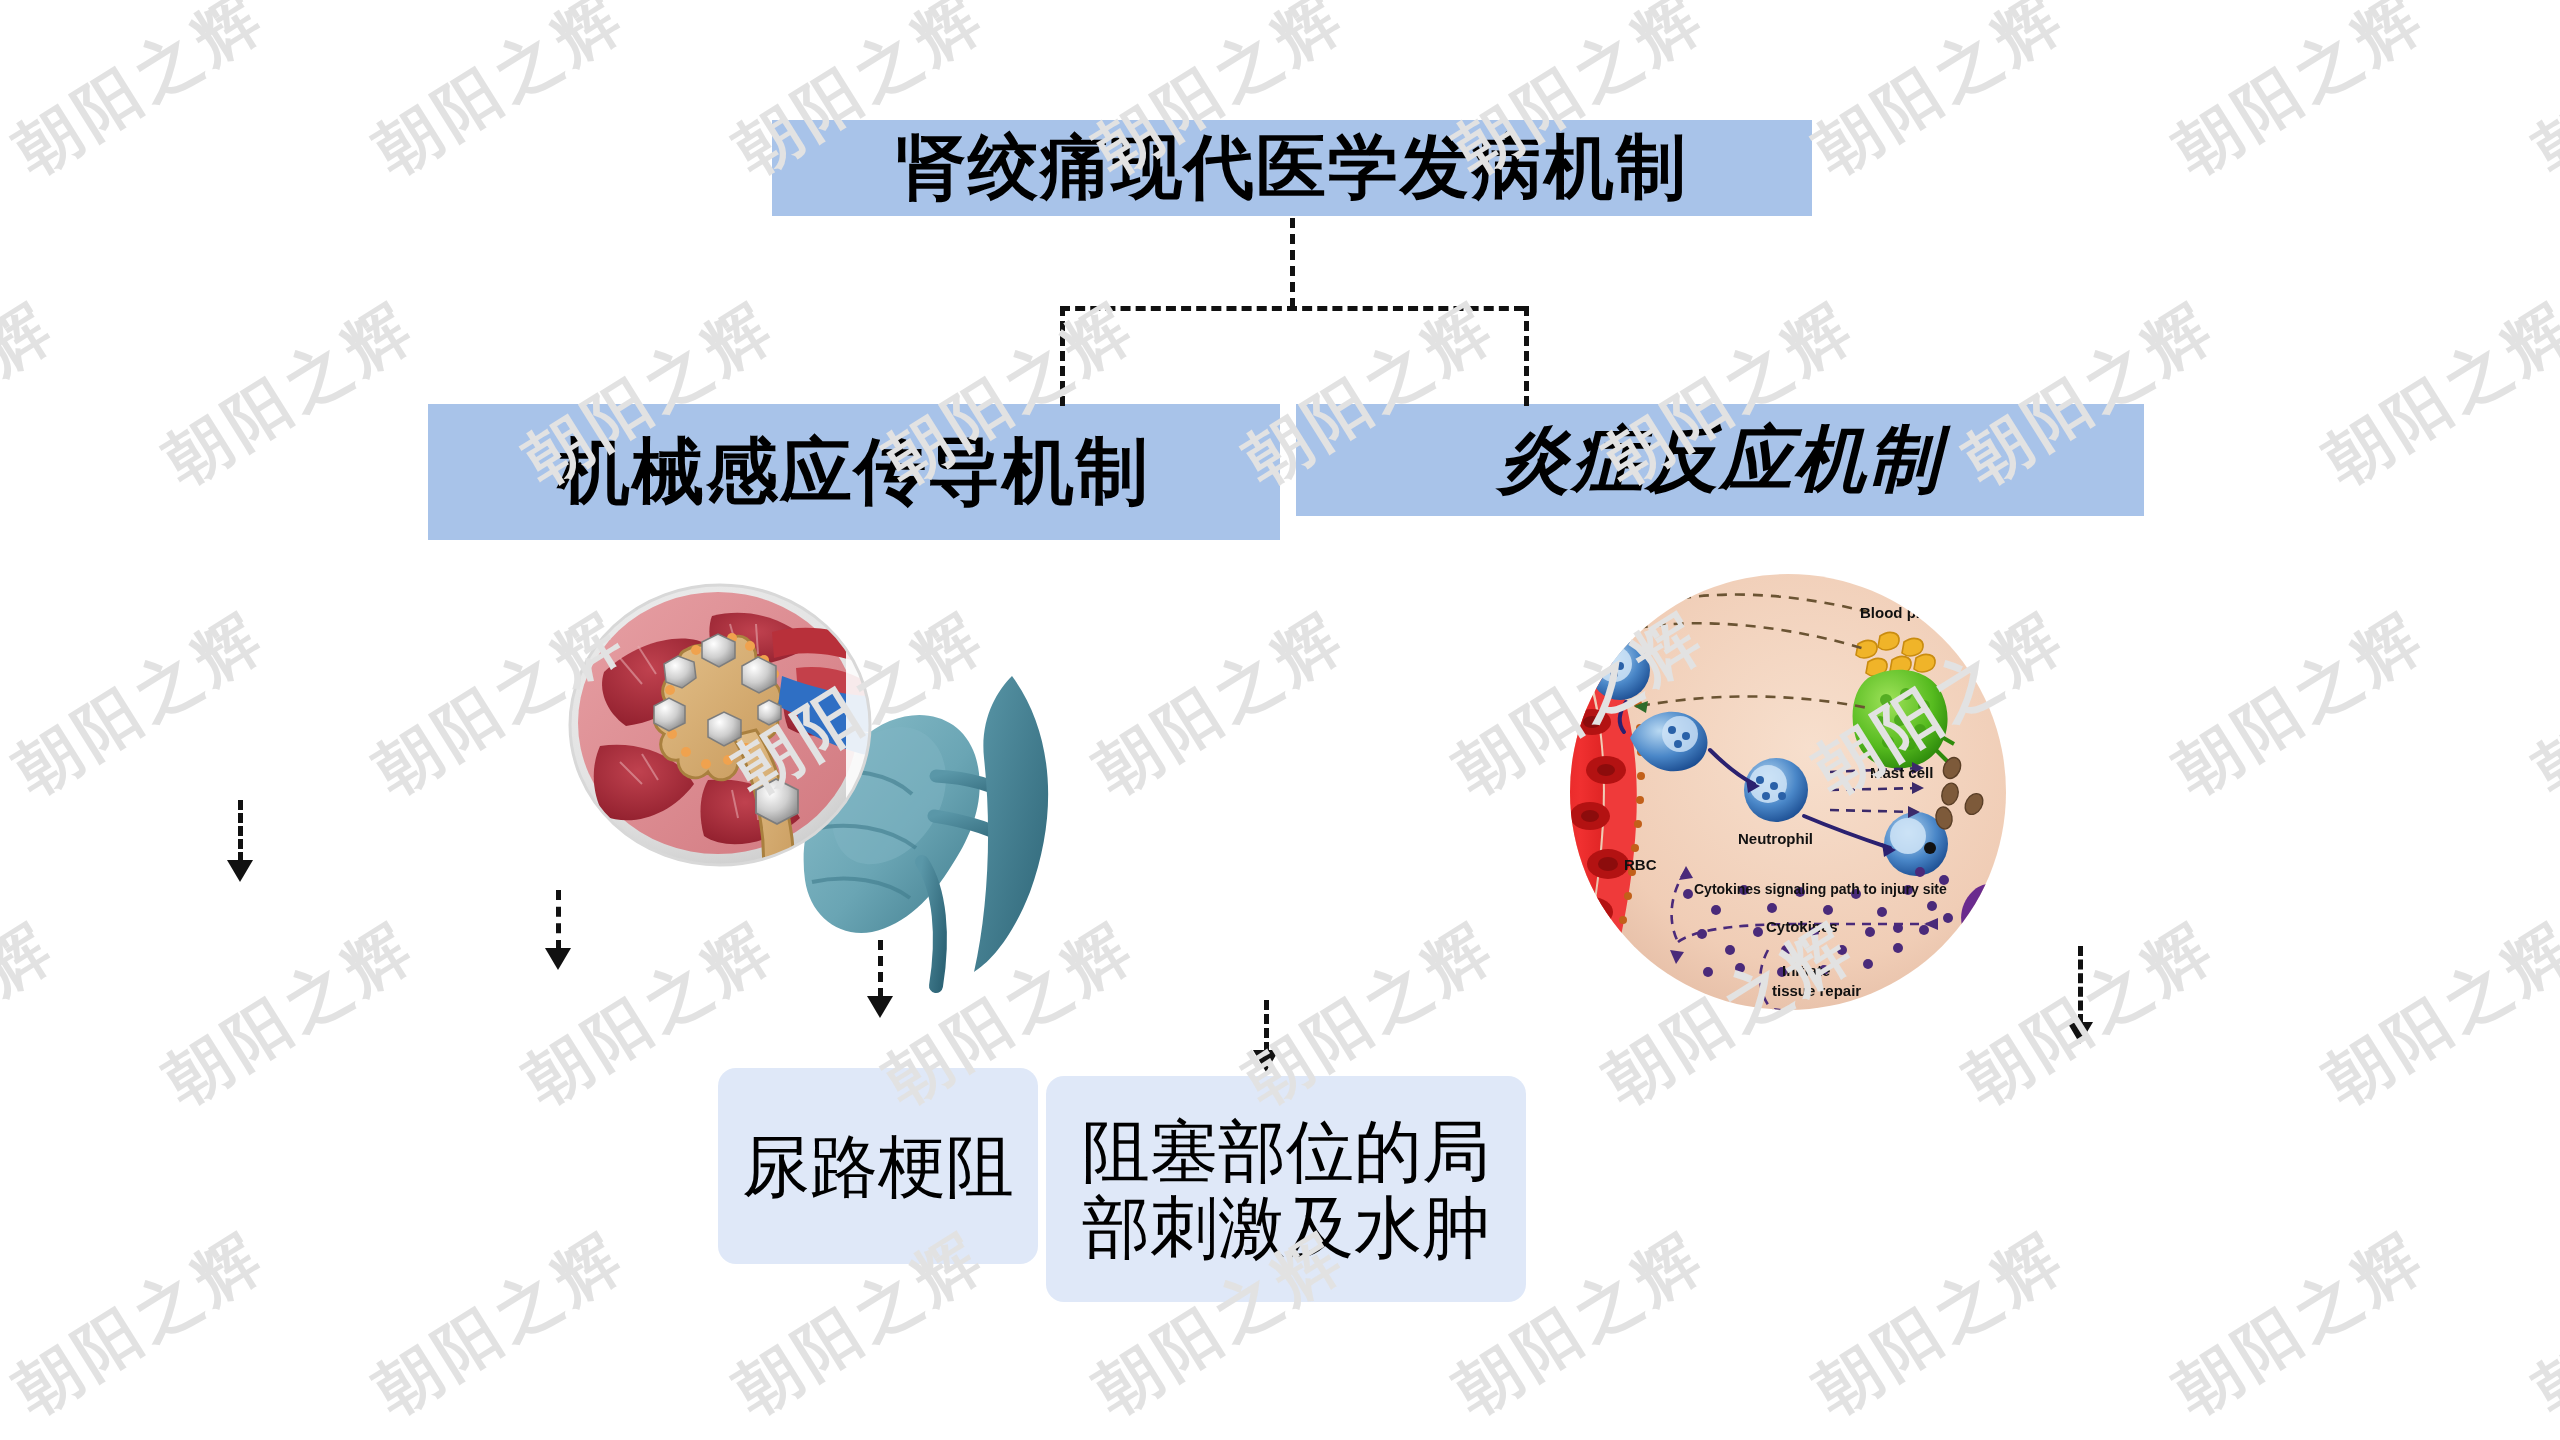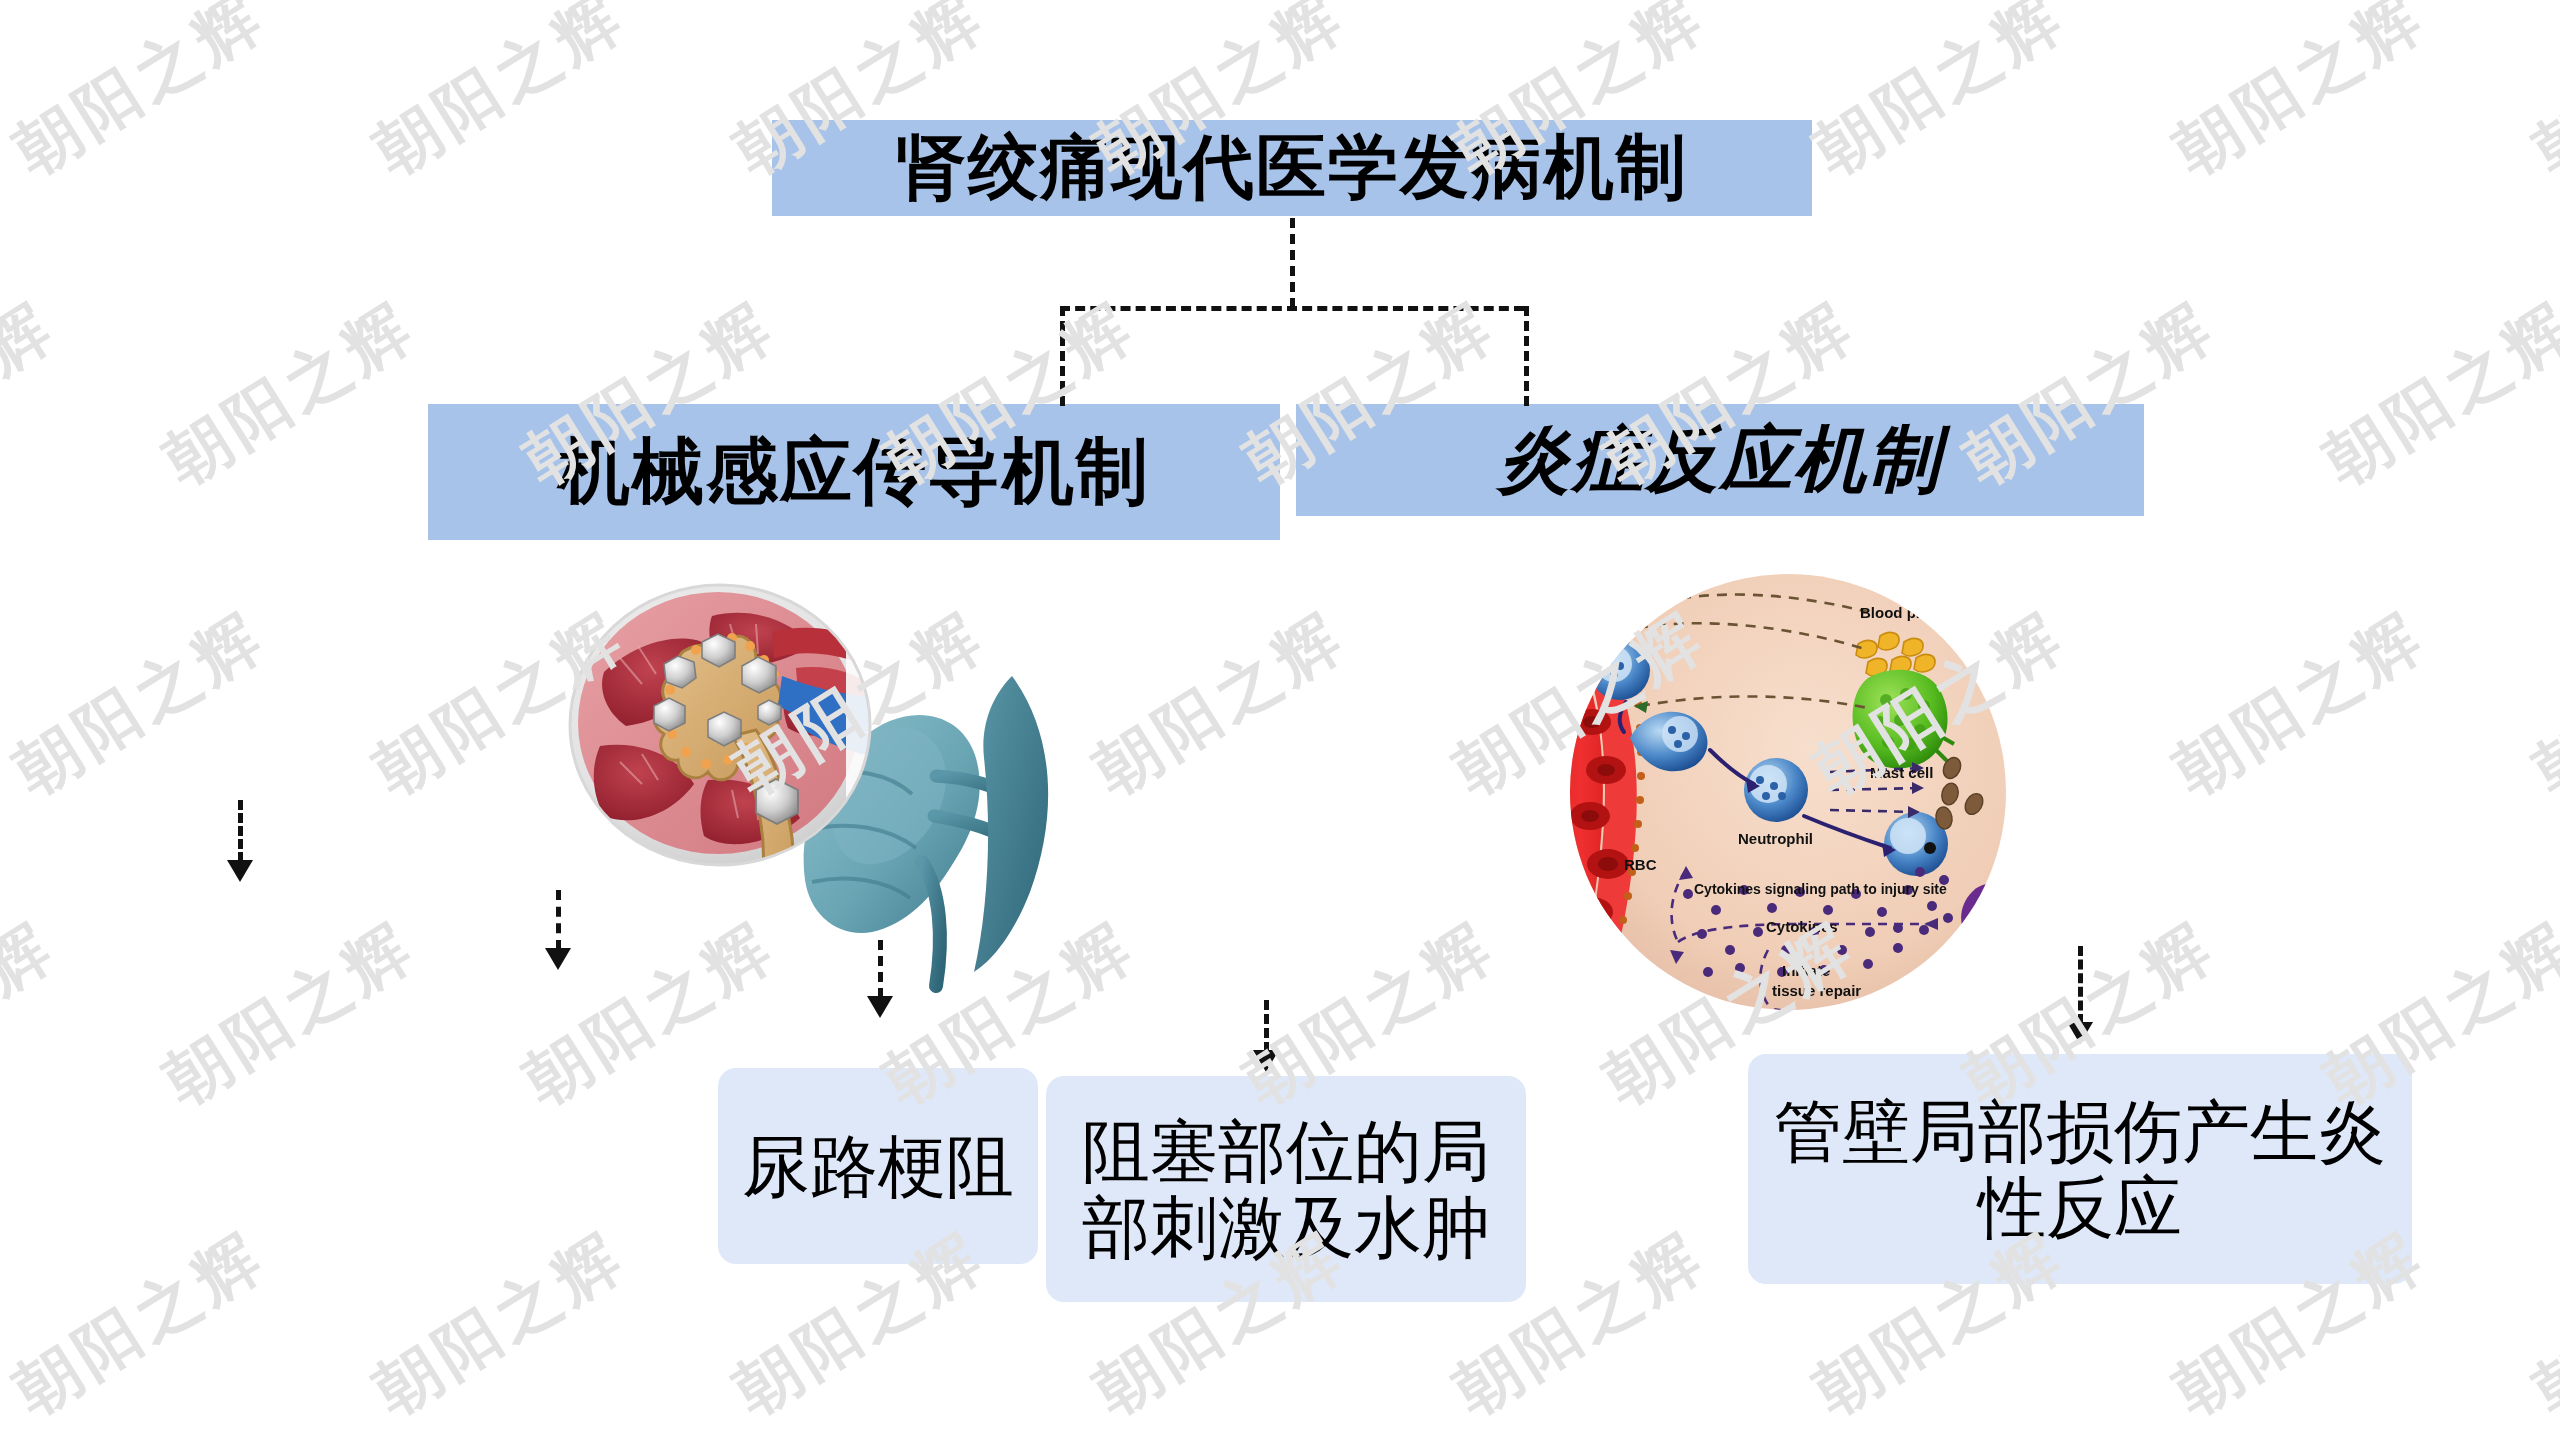"管壁局部损伤产生炎性反应" div.leaf { html: <div> <span>管壁局部损伤产生炎性反应</span> </div> -> none }
